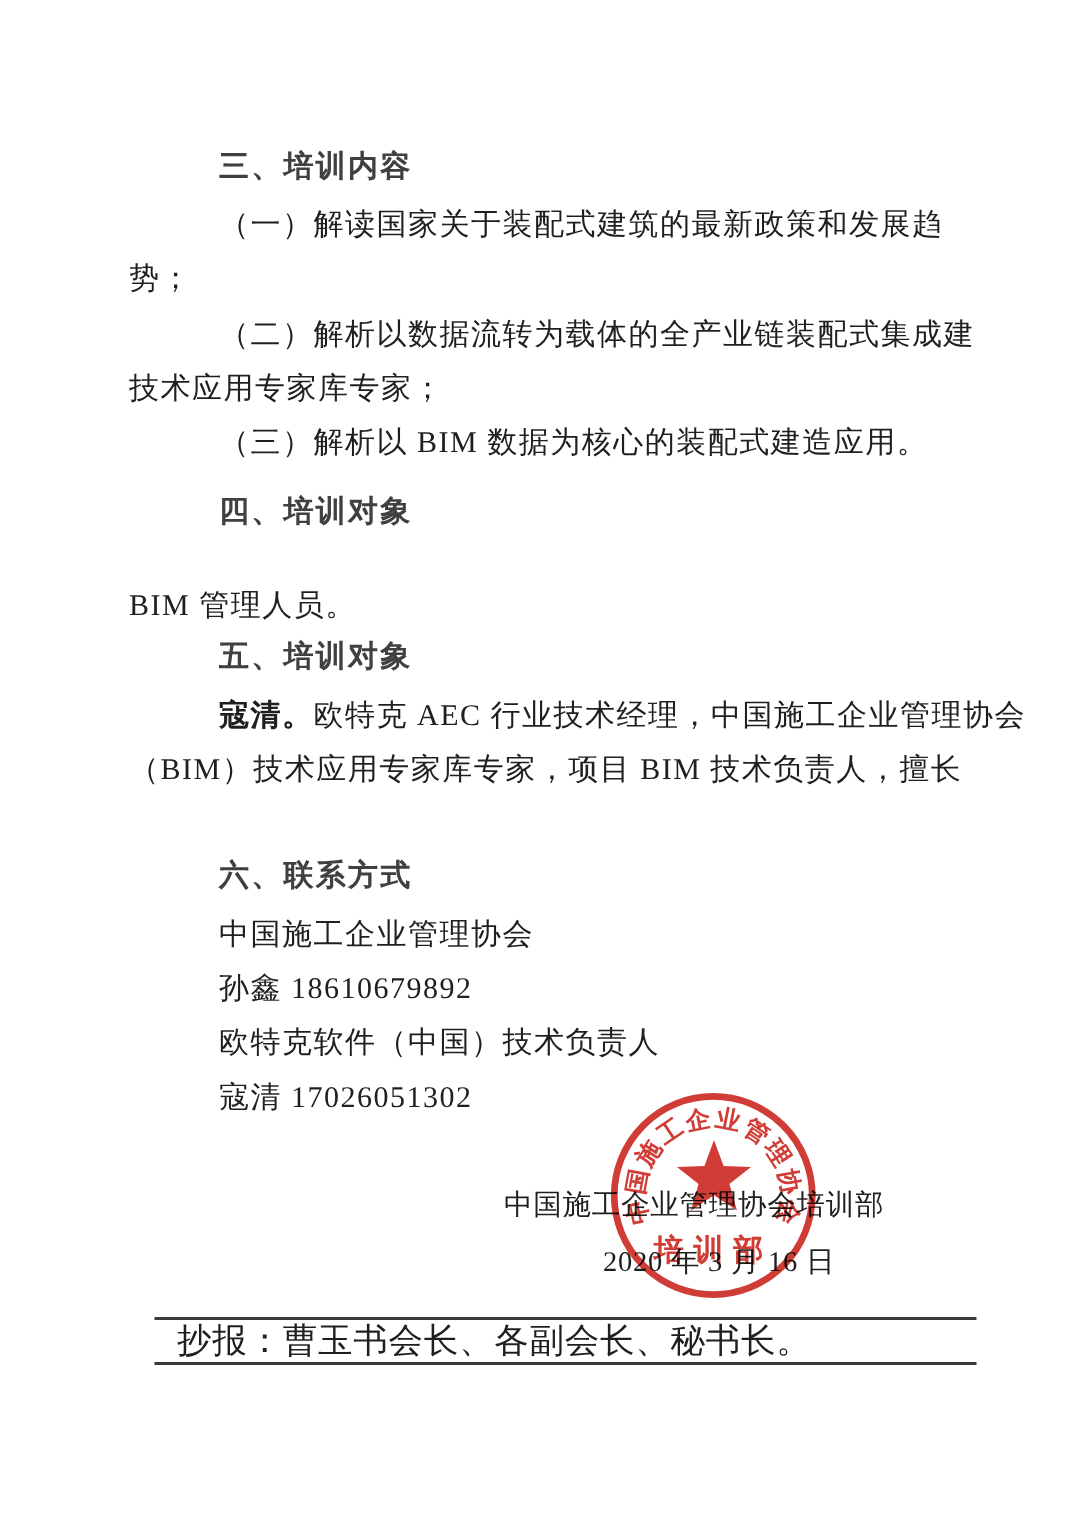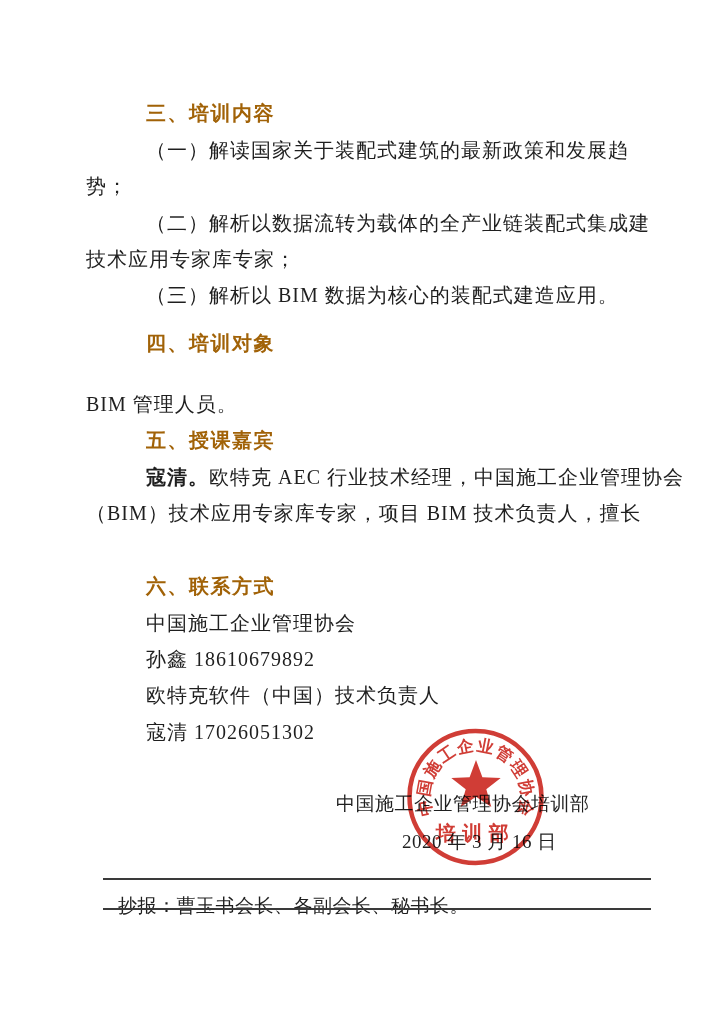"三、培训内容" .ln.heading { color: #a16207 -> #404040; font-family: Liberation Sans, sans-serif -> Liberation Mono, monospace }
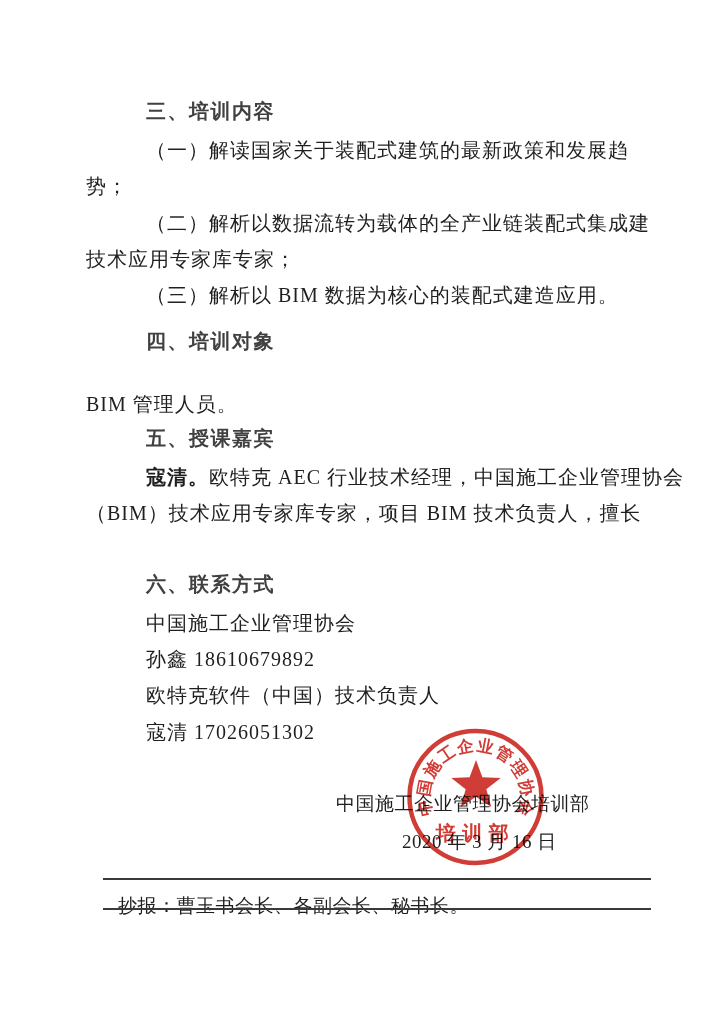"五、授课嘉宾" div.ln { text: 授课嘉宾 -> 培训对象 }
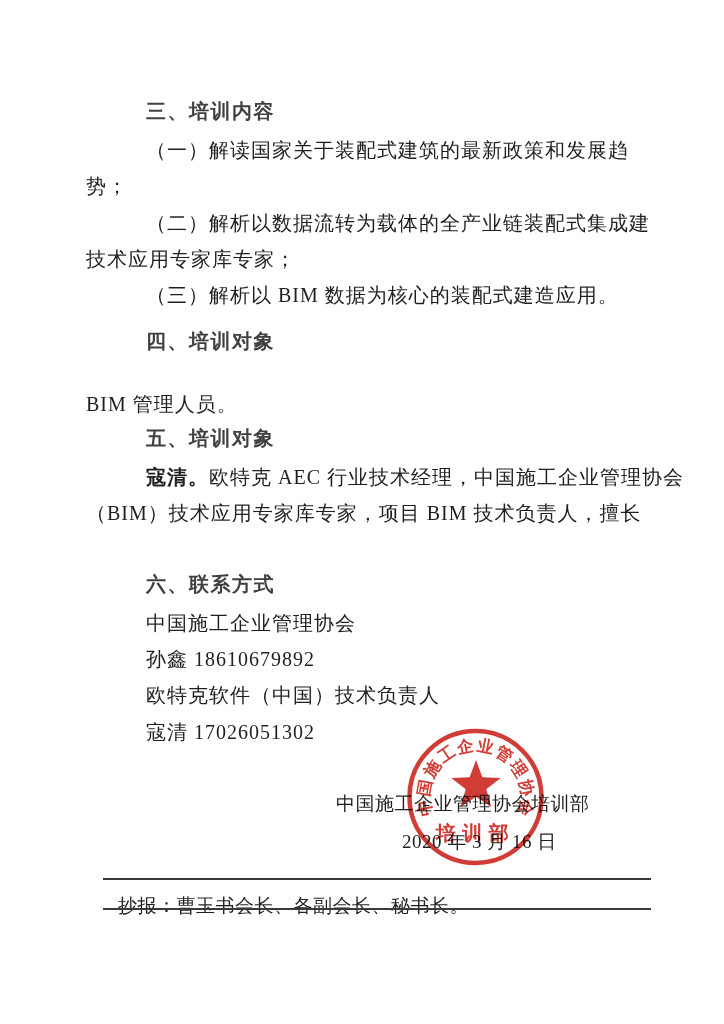"抄报：曹玉书会长、各副会长、秘书长。" .cc { font-size: 19px -> 23px; margin-top: 12px -> none }
